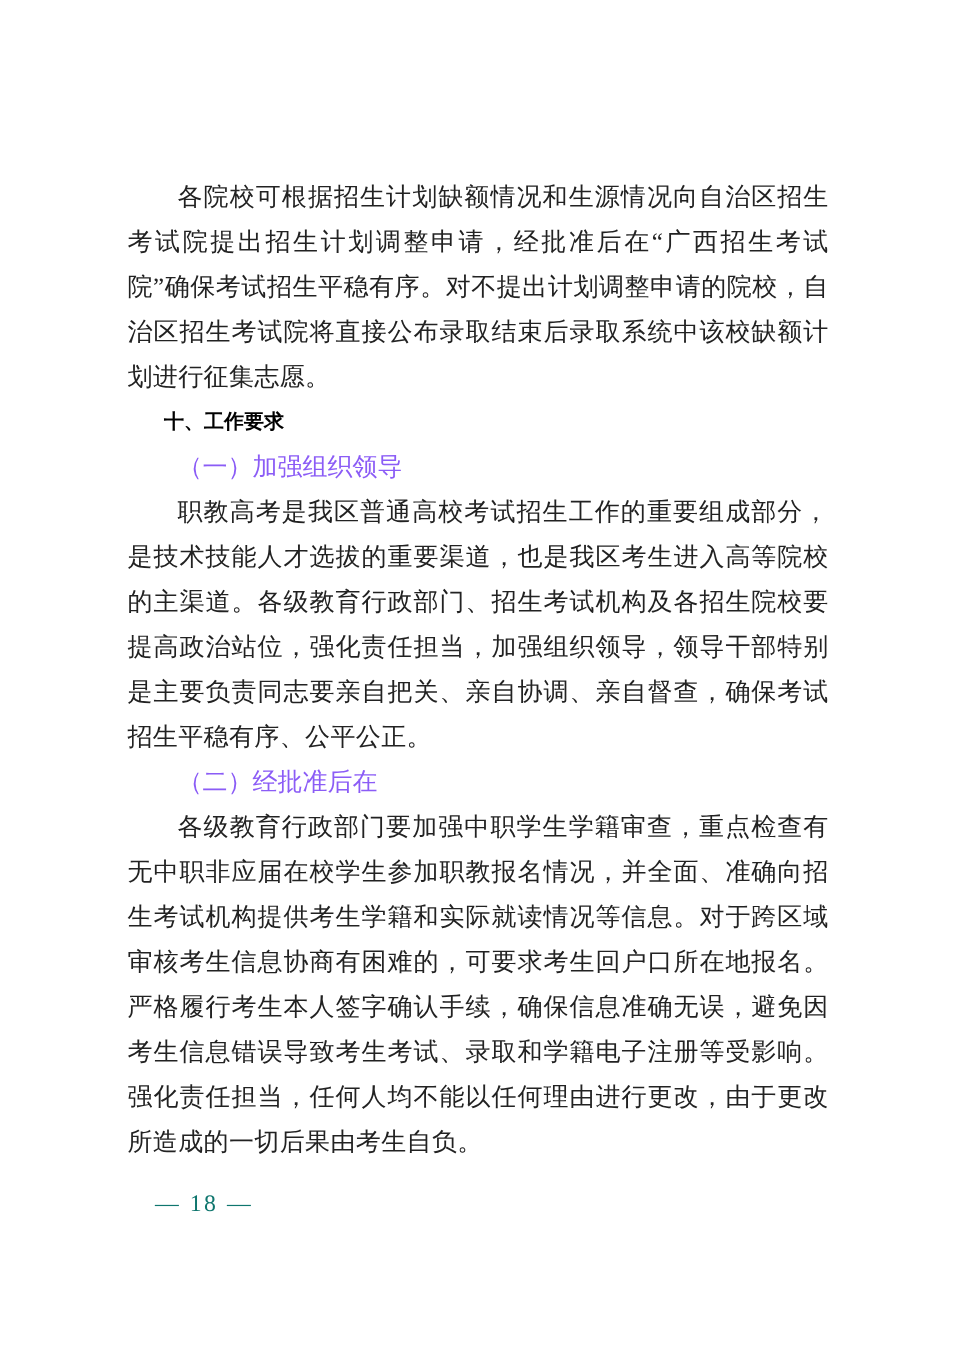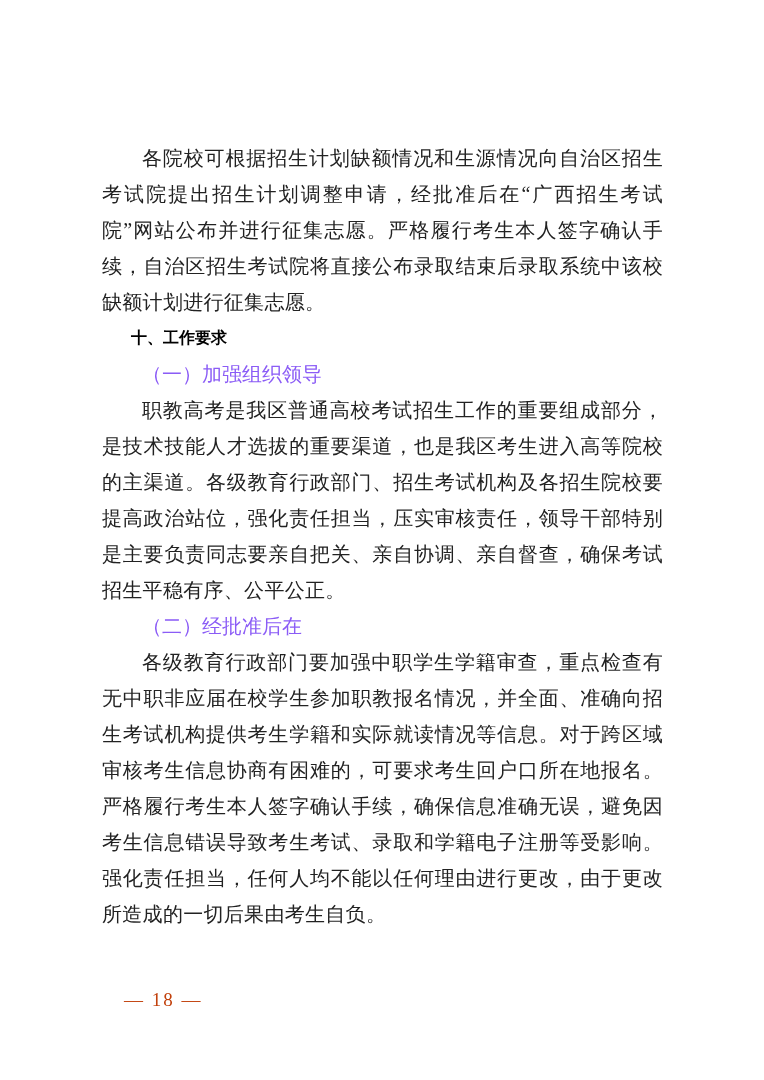"各院校可根据招生计划缺额情况和生源情况向自治区招生考试院提出招生计划调整申请，经" p.body-para { text: 网站公布并进行征集志愿。严格履行考生本人签字确认手续 -> 确保考试招生平稳有序。对不提出计划调整申请的院校 }
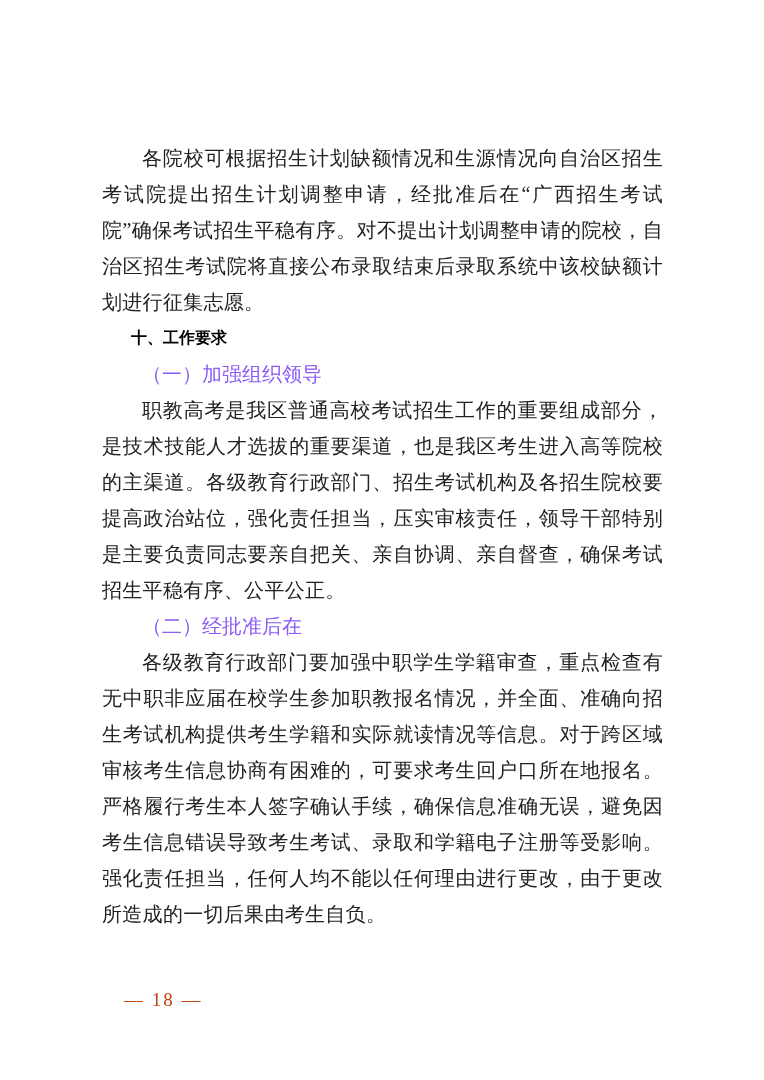"职教高考是我区普通高校考试招生工作的重要组成部分，是技术技能人才选拔的重要渠道，" p.body-para { text: 压实审核责任 -> 加强组织领导 }
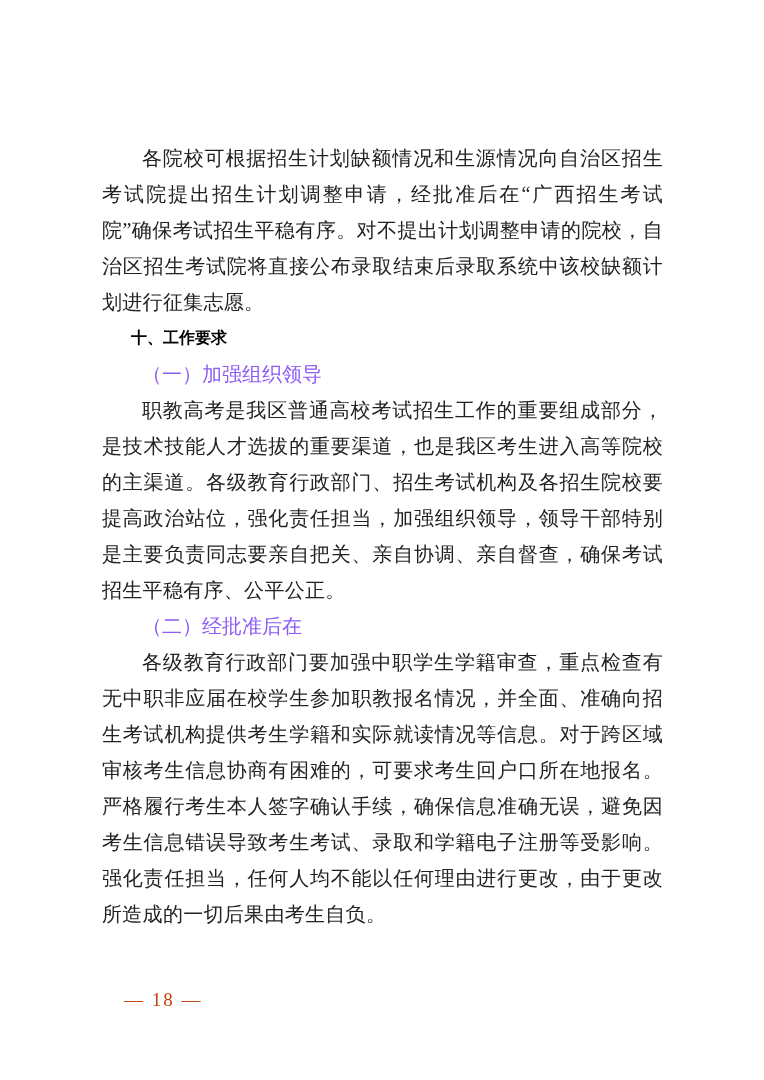"— 18 —" .page-footer { color: #c2410c -> #0f766e; top: 988px -> 952px }
